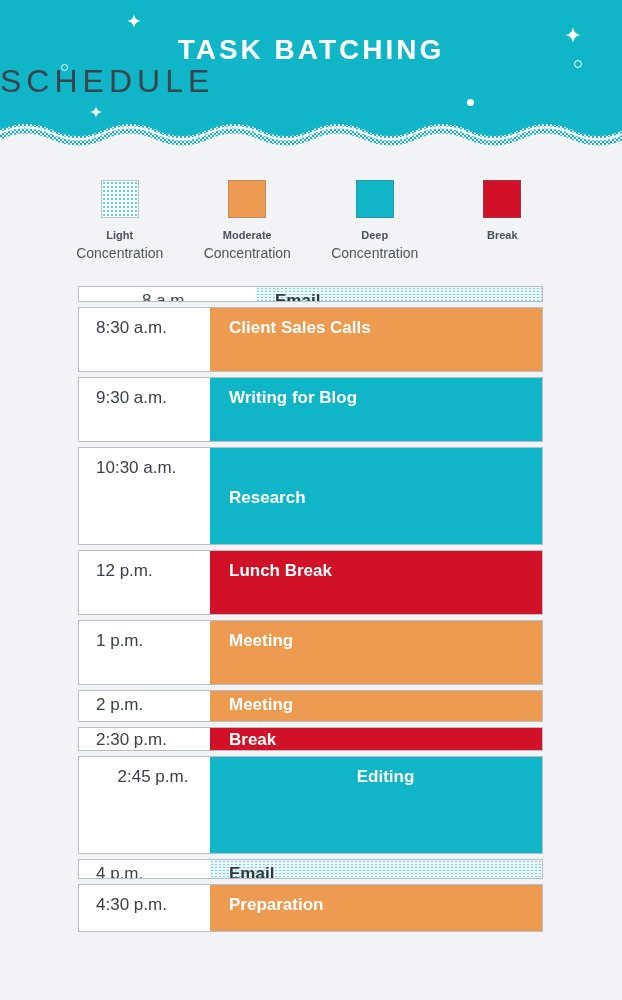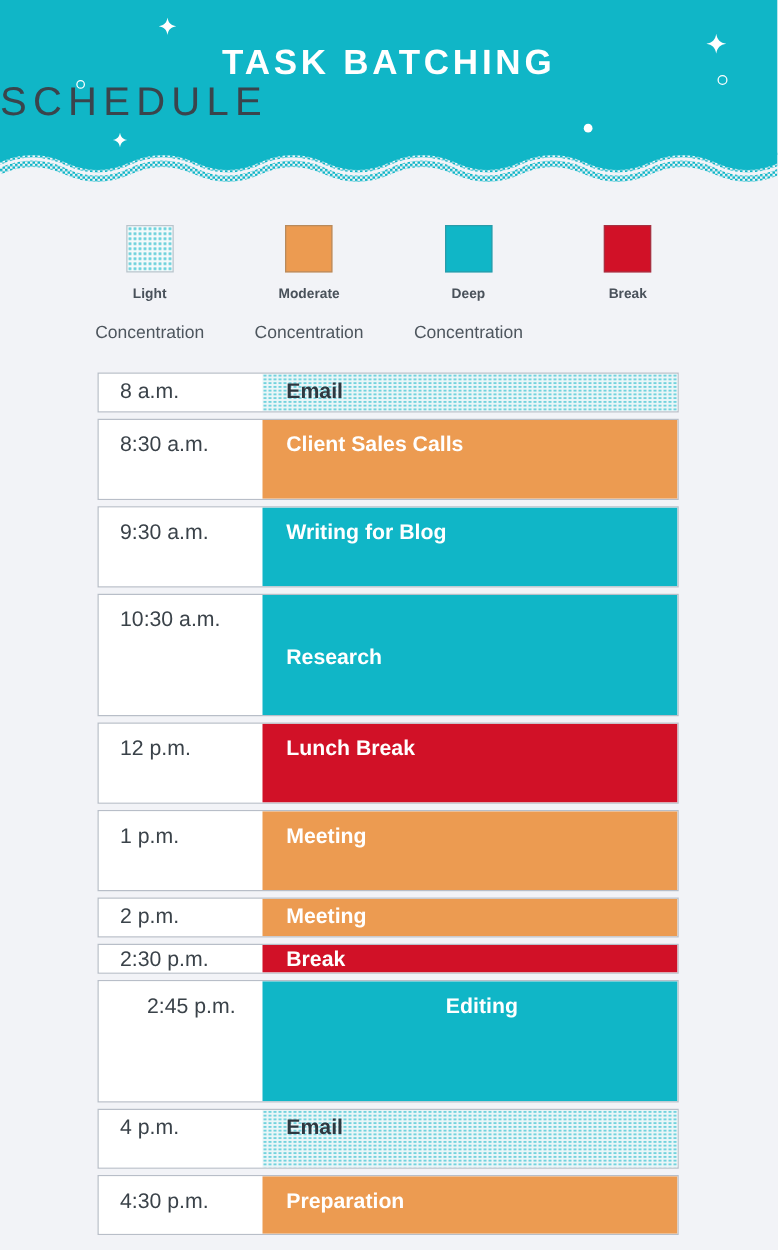"Concentration" .legend-sub { margin-top: 15px -> 3px }
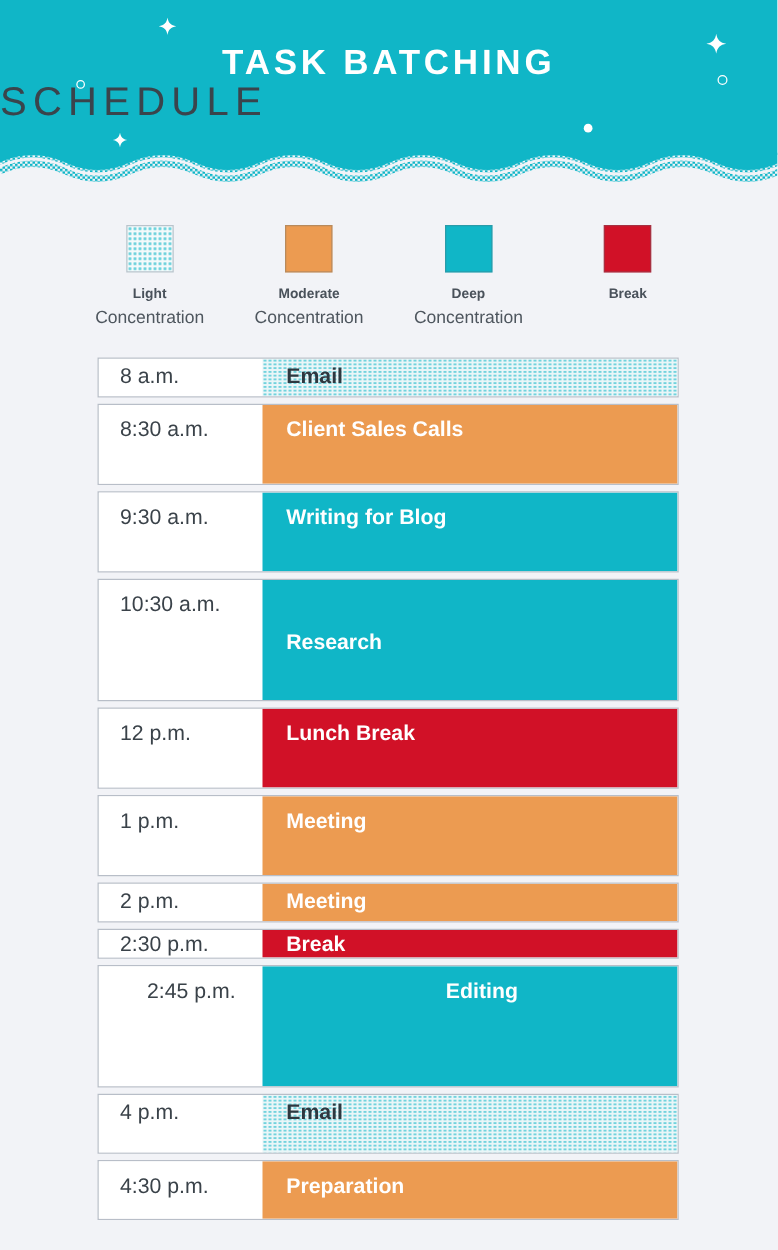"8 a.m." div.row { height: 32px -> 16px; padding-left: none -> 46px }
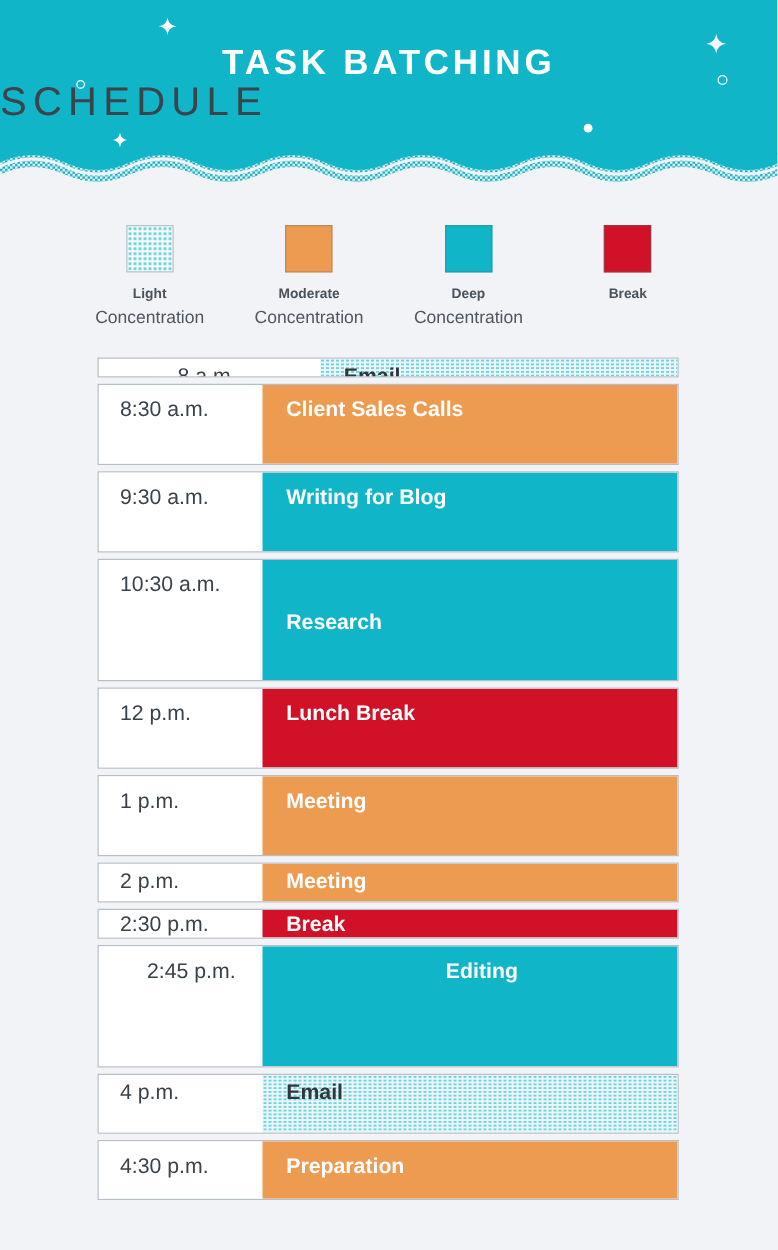"4 p.m." div.row { height: 48px -> 20px }
